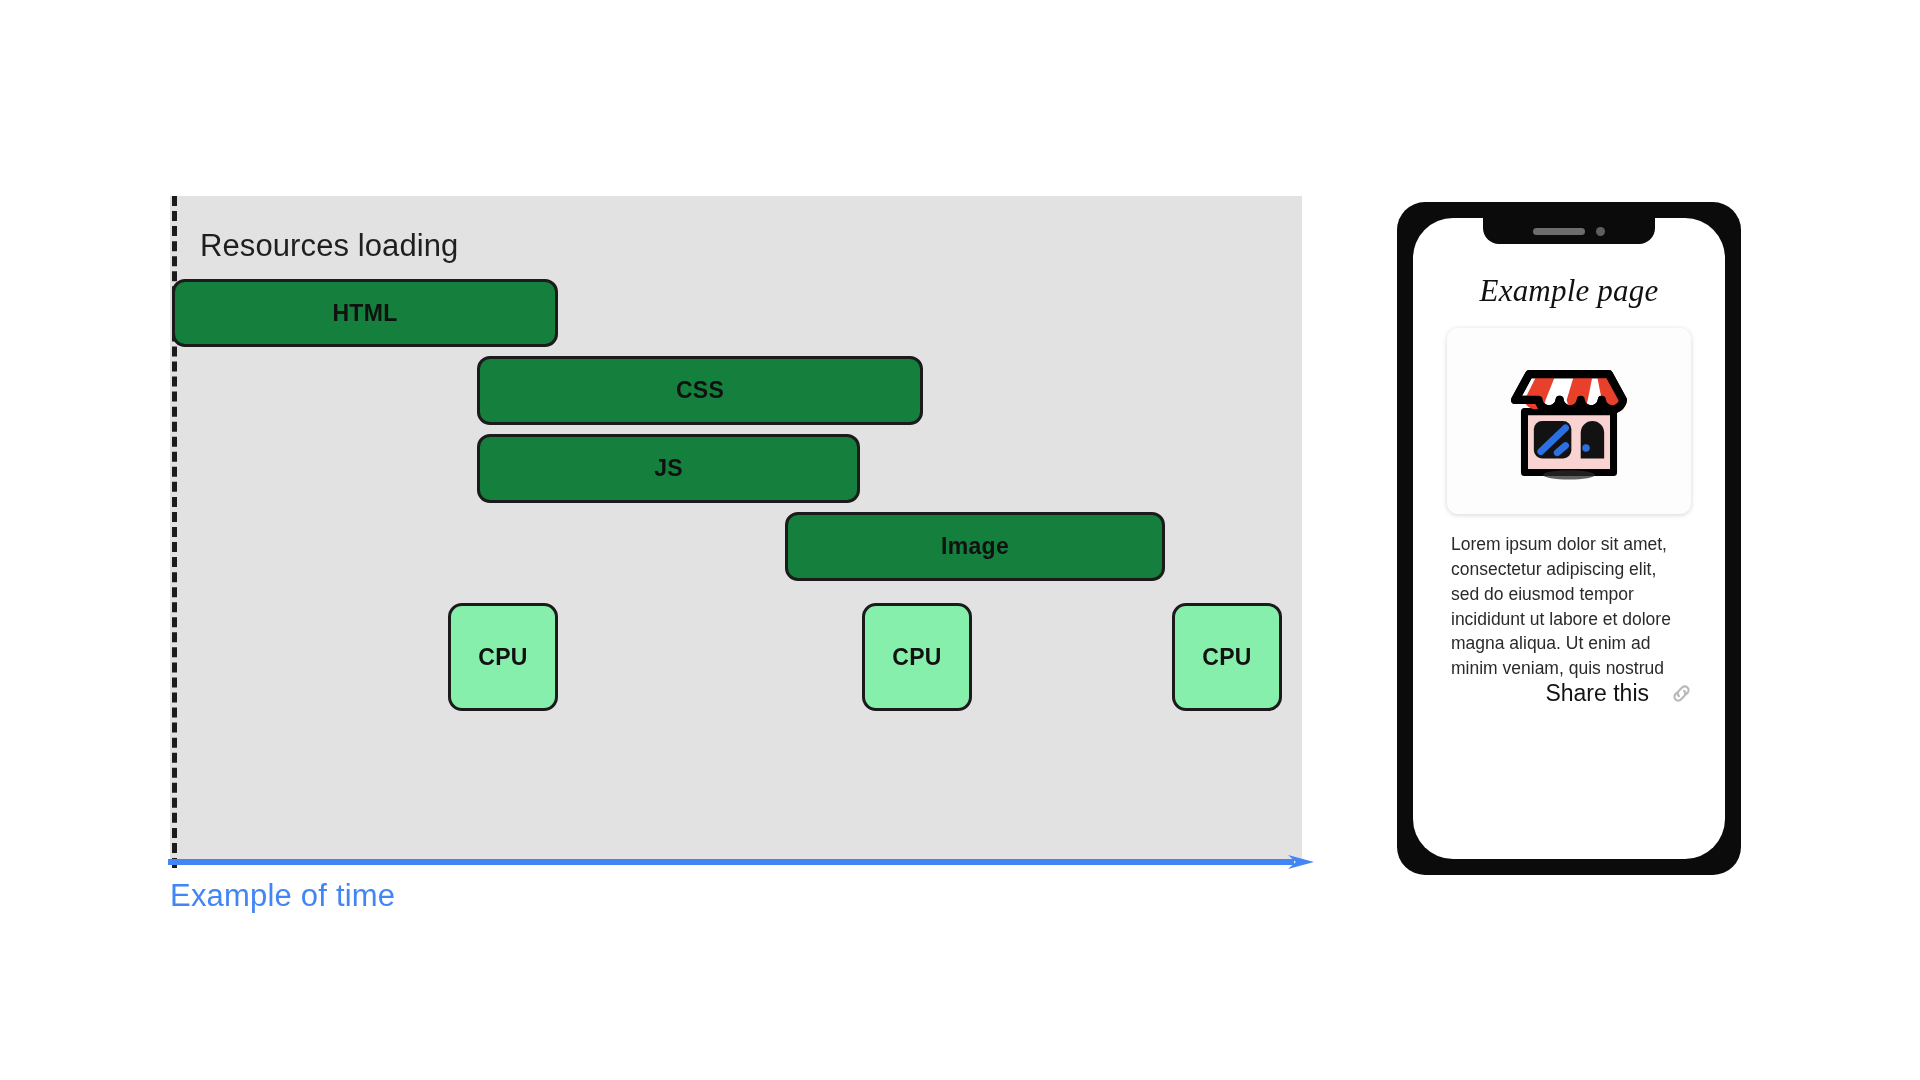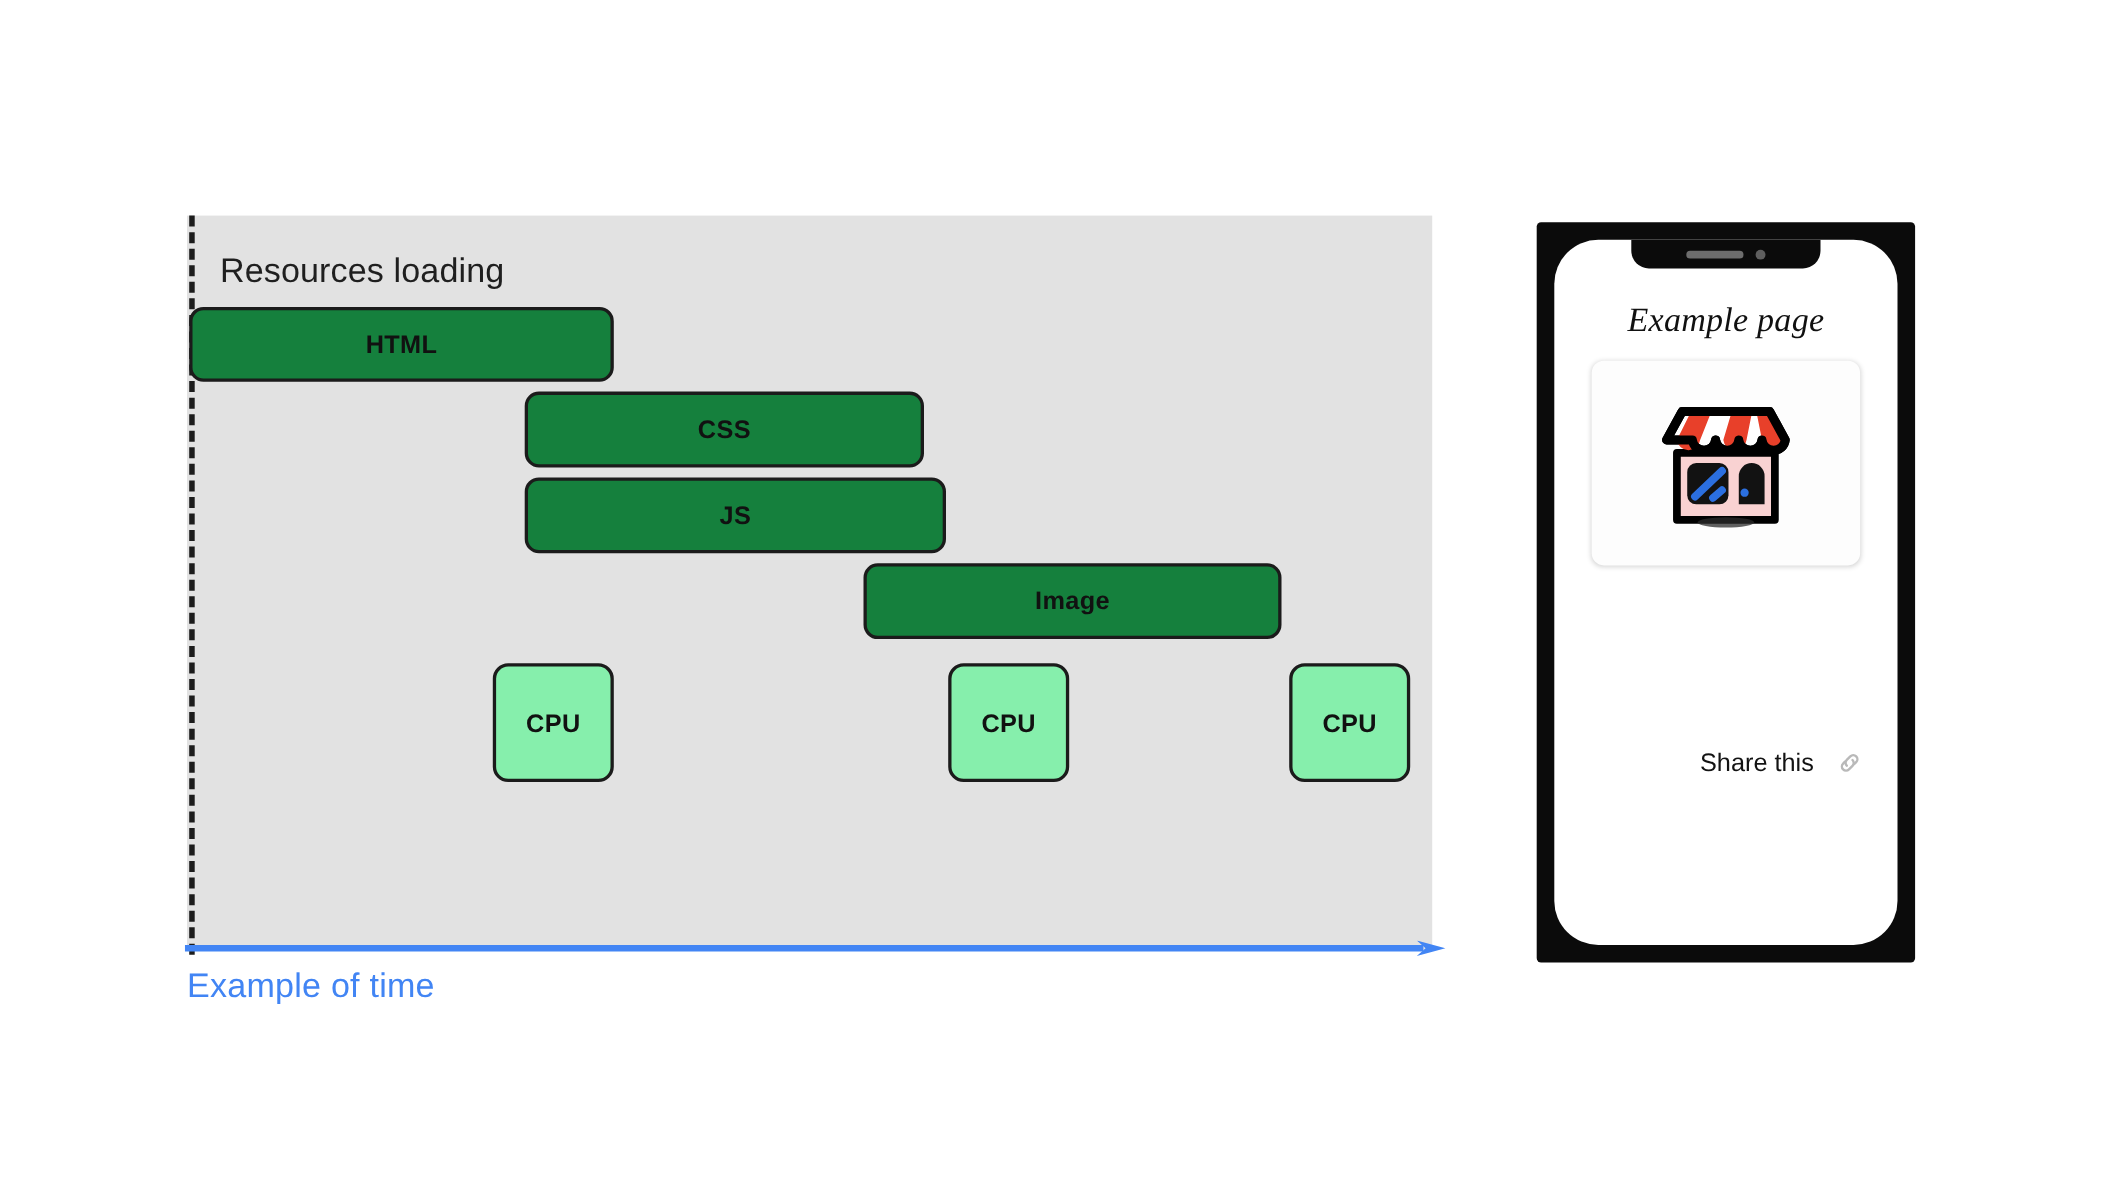"Example page" #phone { border-radius: 4px -> 28px }
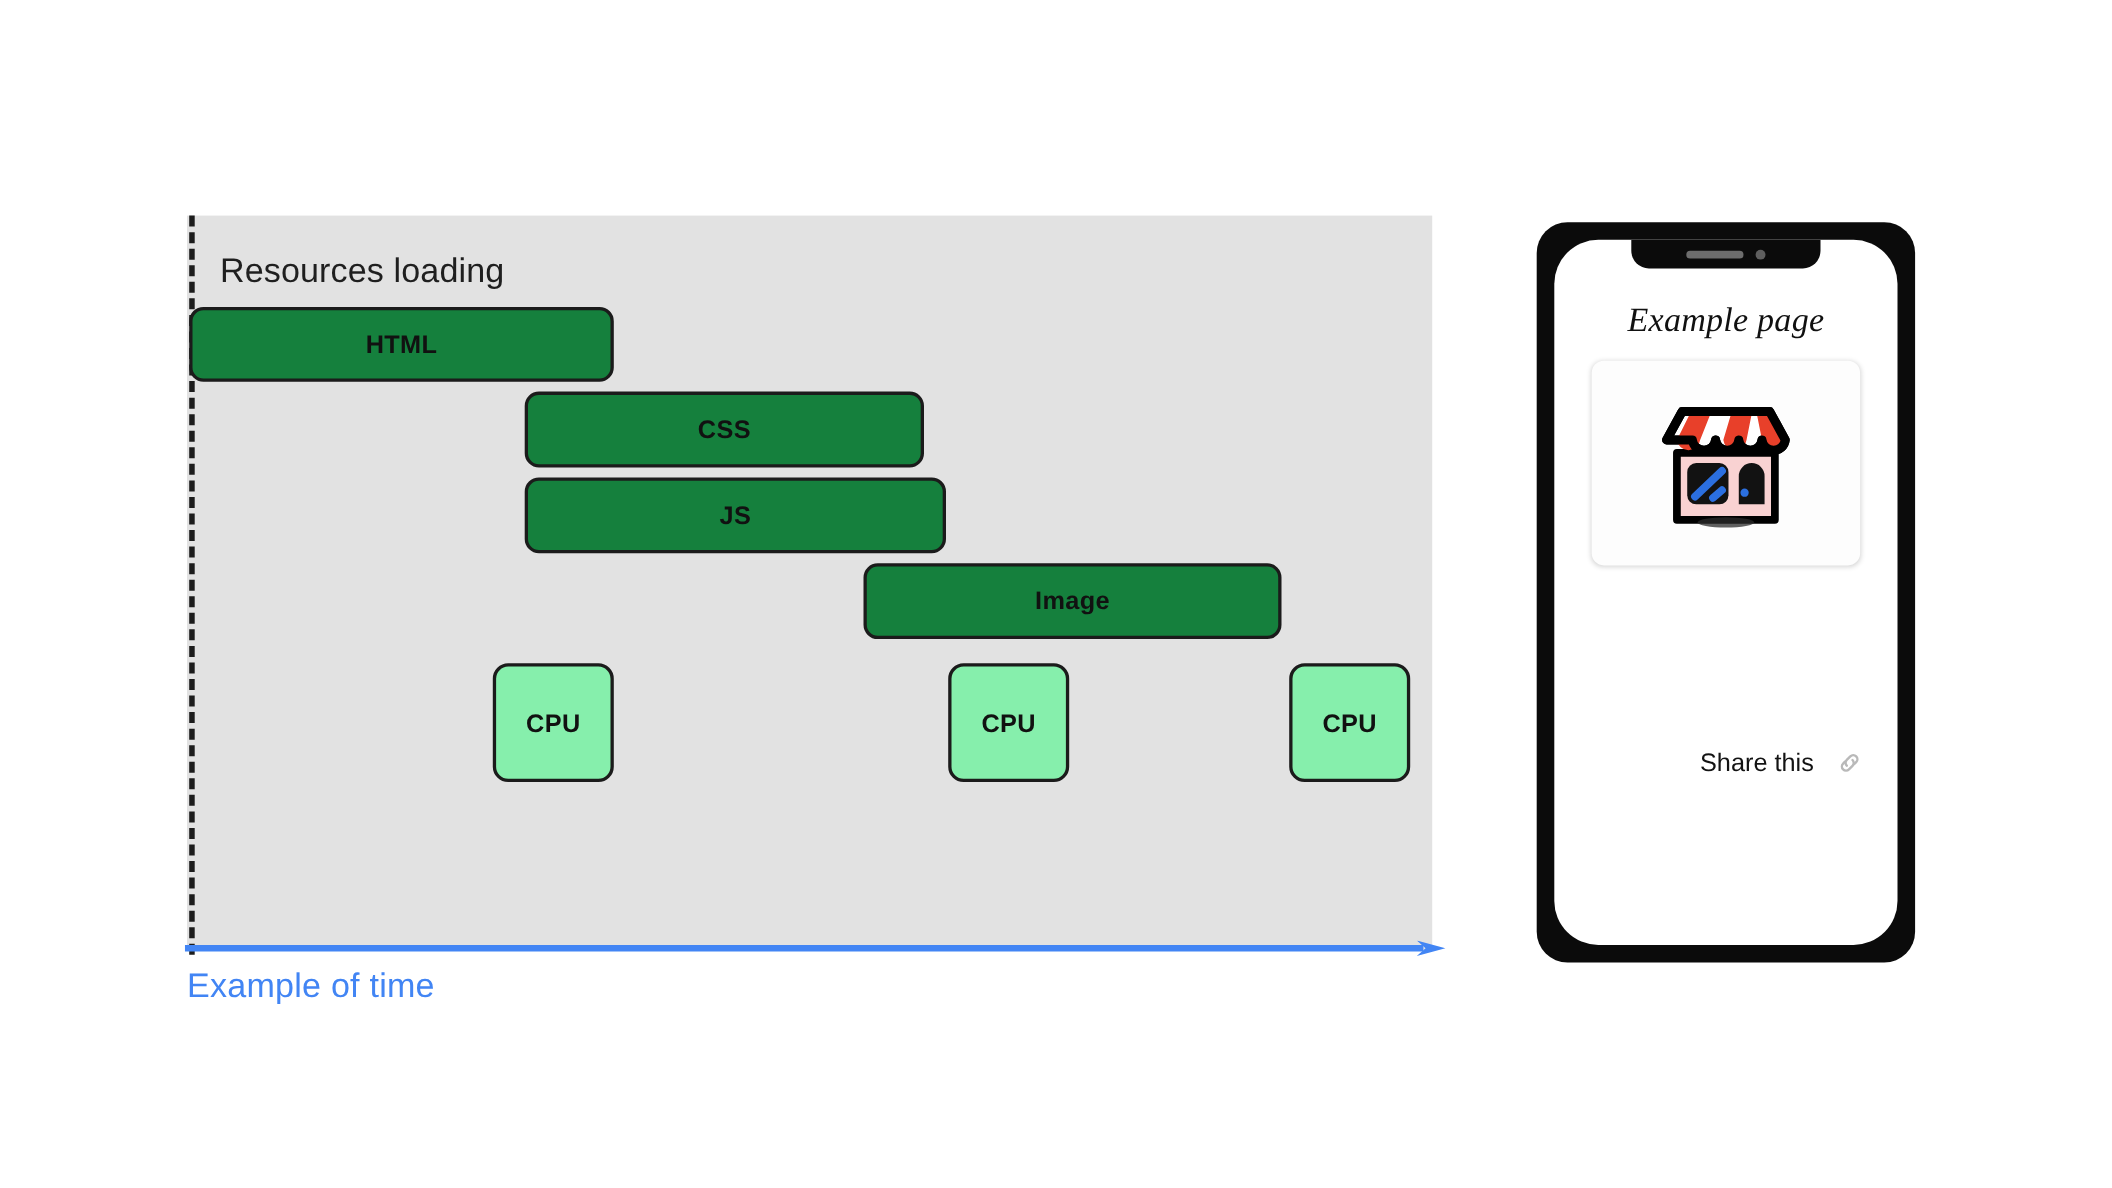"CSS" div.res-bar { width: 363px -> 446px }
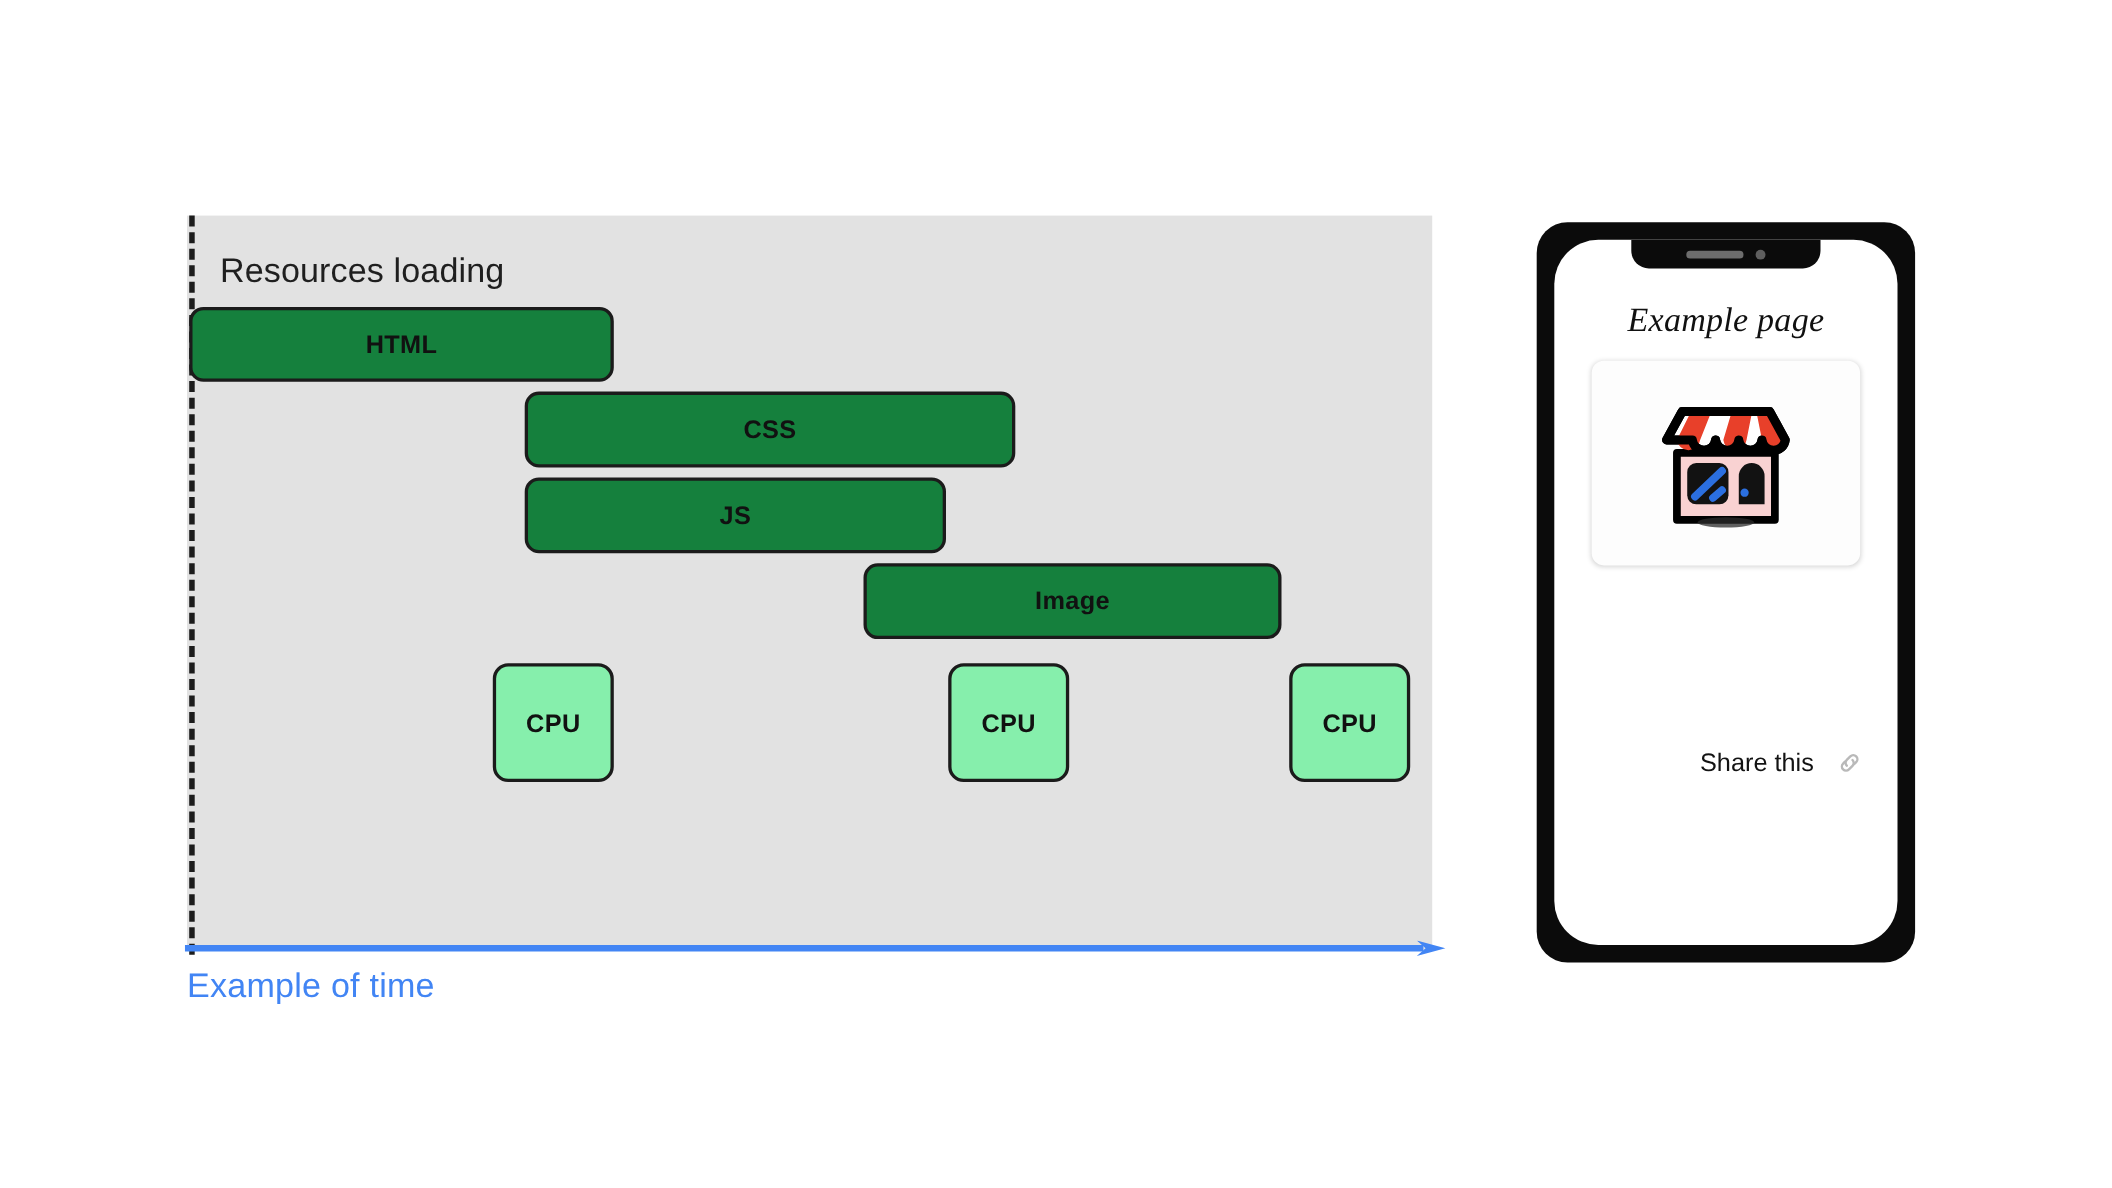"Lorem ipsum dolor sit amet," div.body-copy { html: none -> <div>Lorem ipsum dolor sit amet, consectetur adipiscing elit, sed do eiusmod tempor incididunt ut labore et dolore magna aliqua. Ut enim ad minim veniam, quis nostrud</div> }
